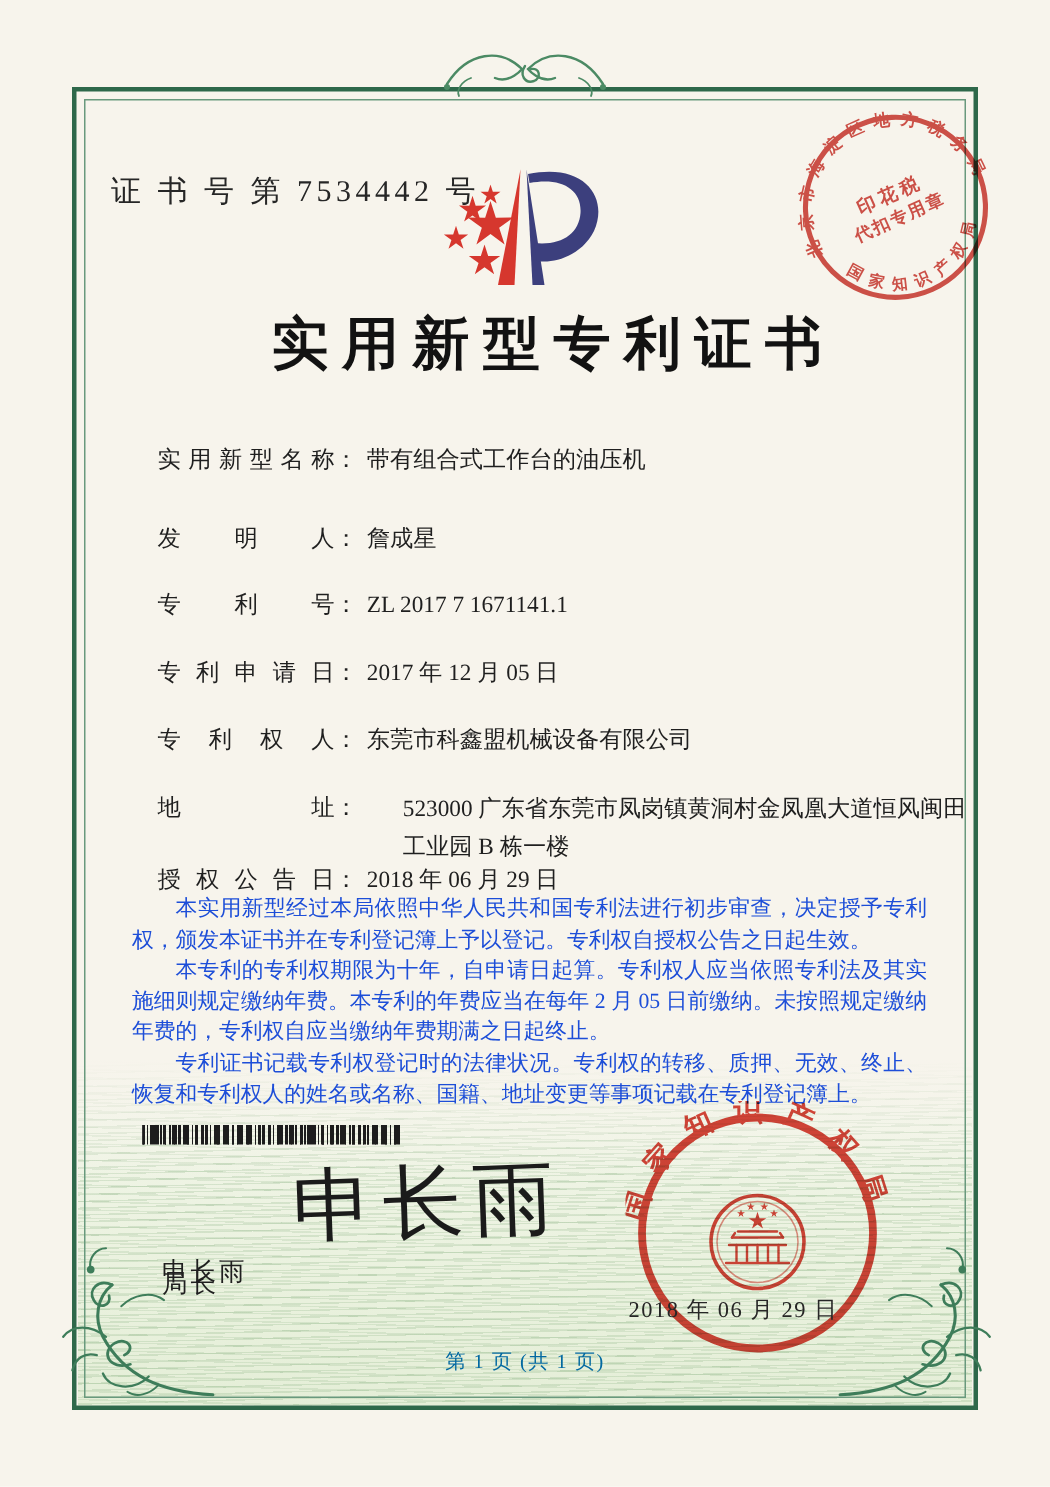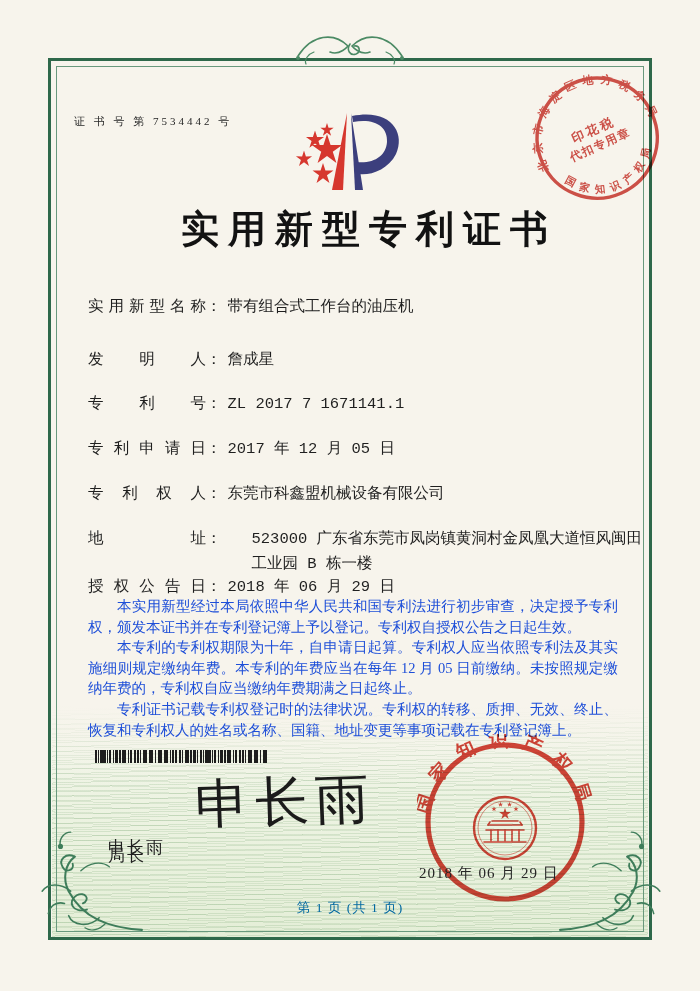"证 书 号 第 7534442" .cert-no { font-size: 11px -> 20px }
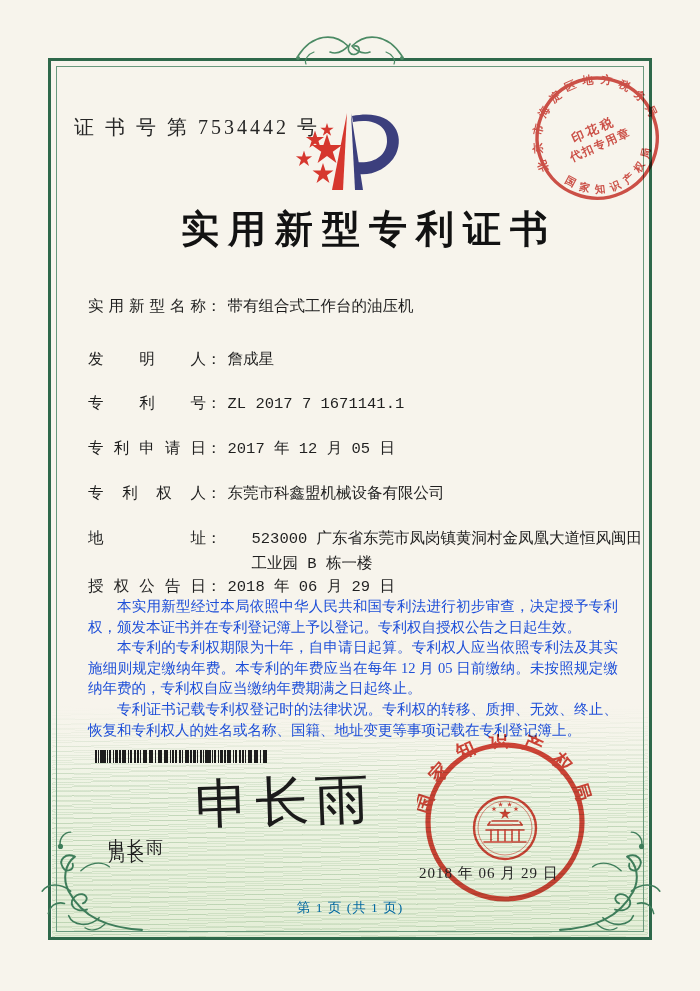"实用新型名称： 带有组合式工作台的油压机" .row { font-family: Liberation Mono, monospace -> none; left: 0 -> 17px }
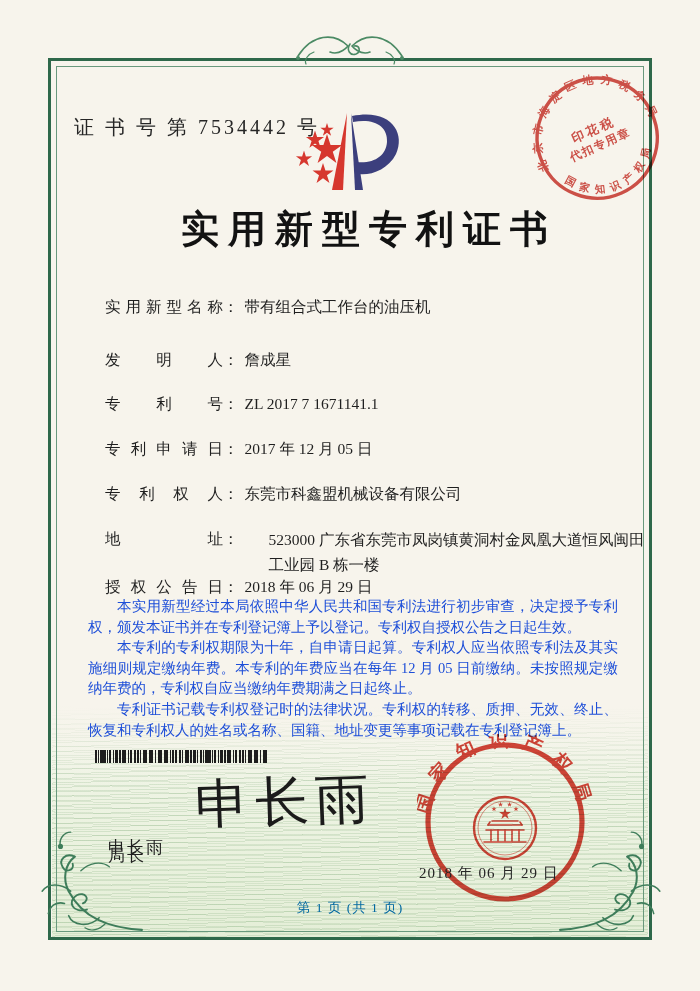"本专利的专利权期限为十年，自申请日起算。专利权人应当依照专利法及其实施细则规定缴" p { text: 12 -> 2 }
